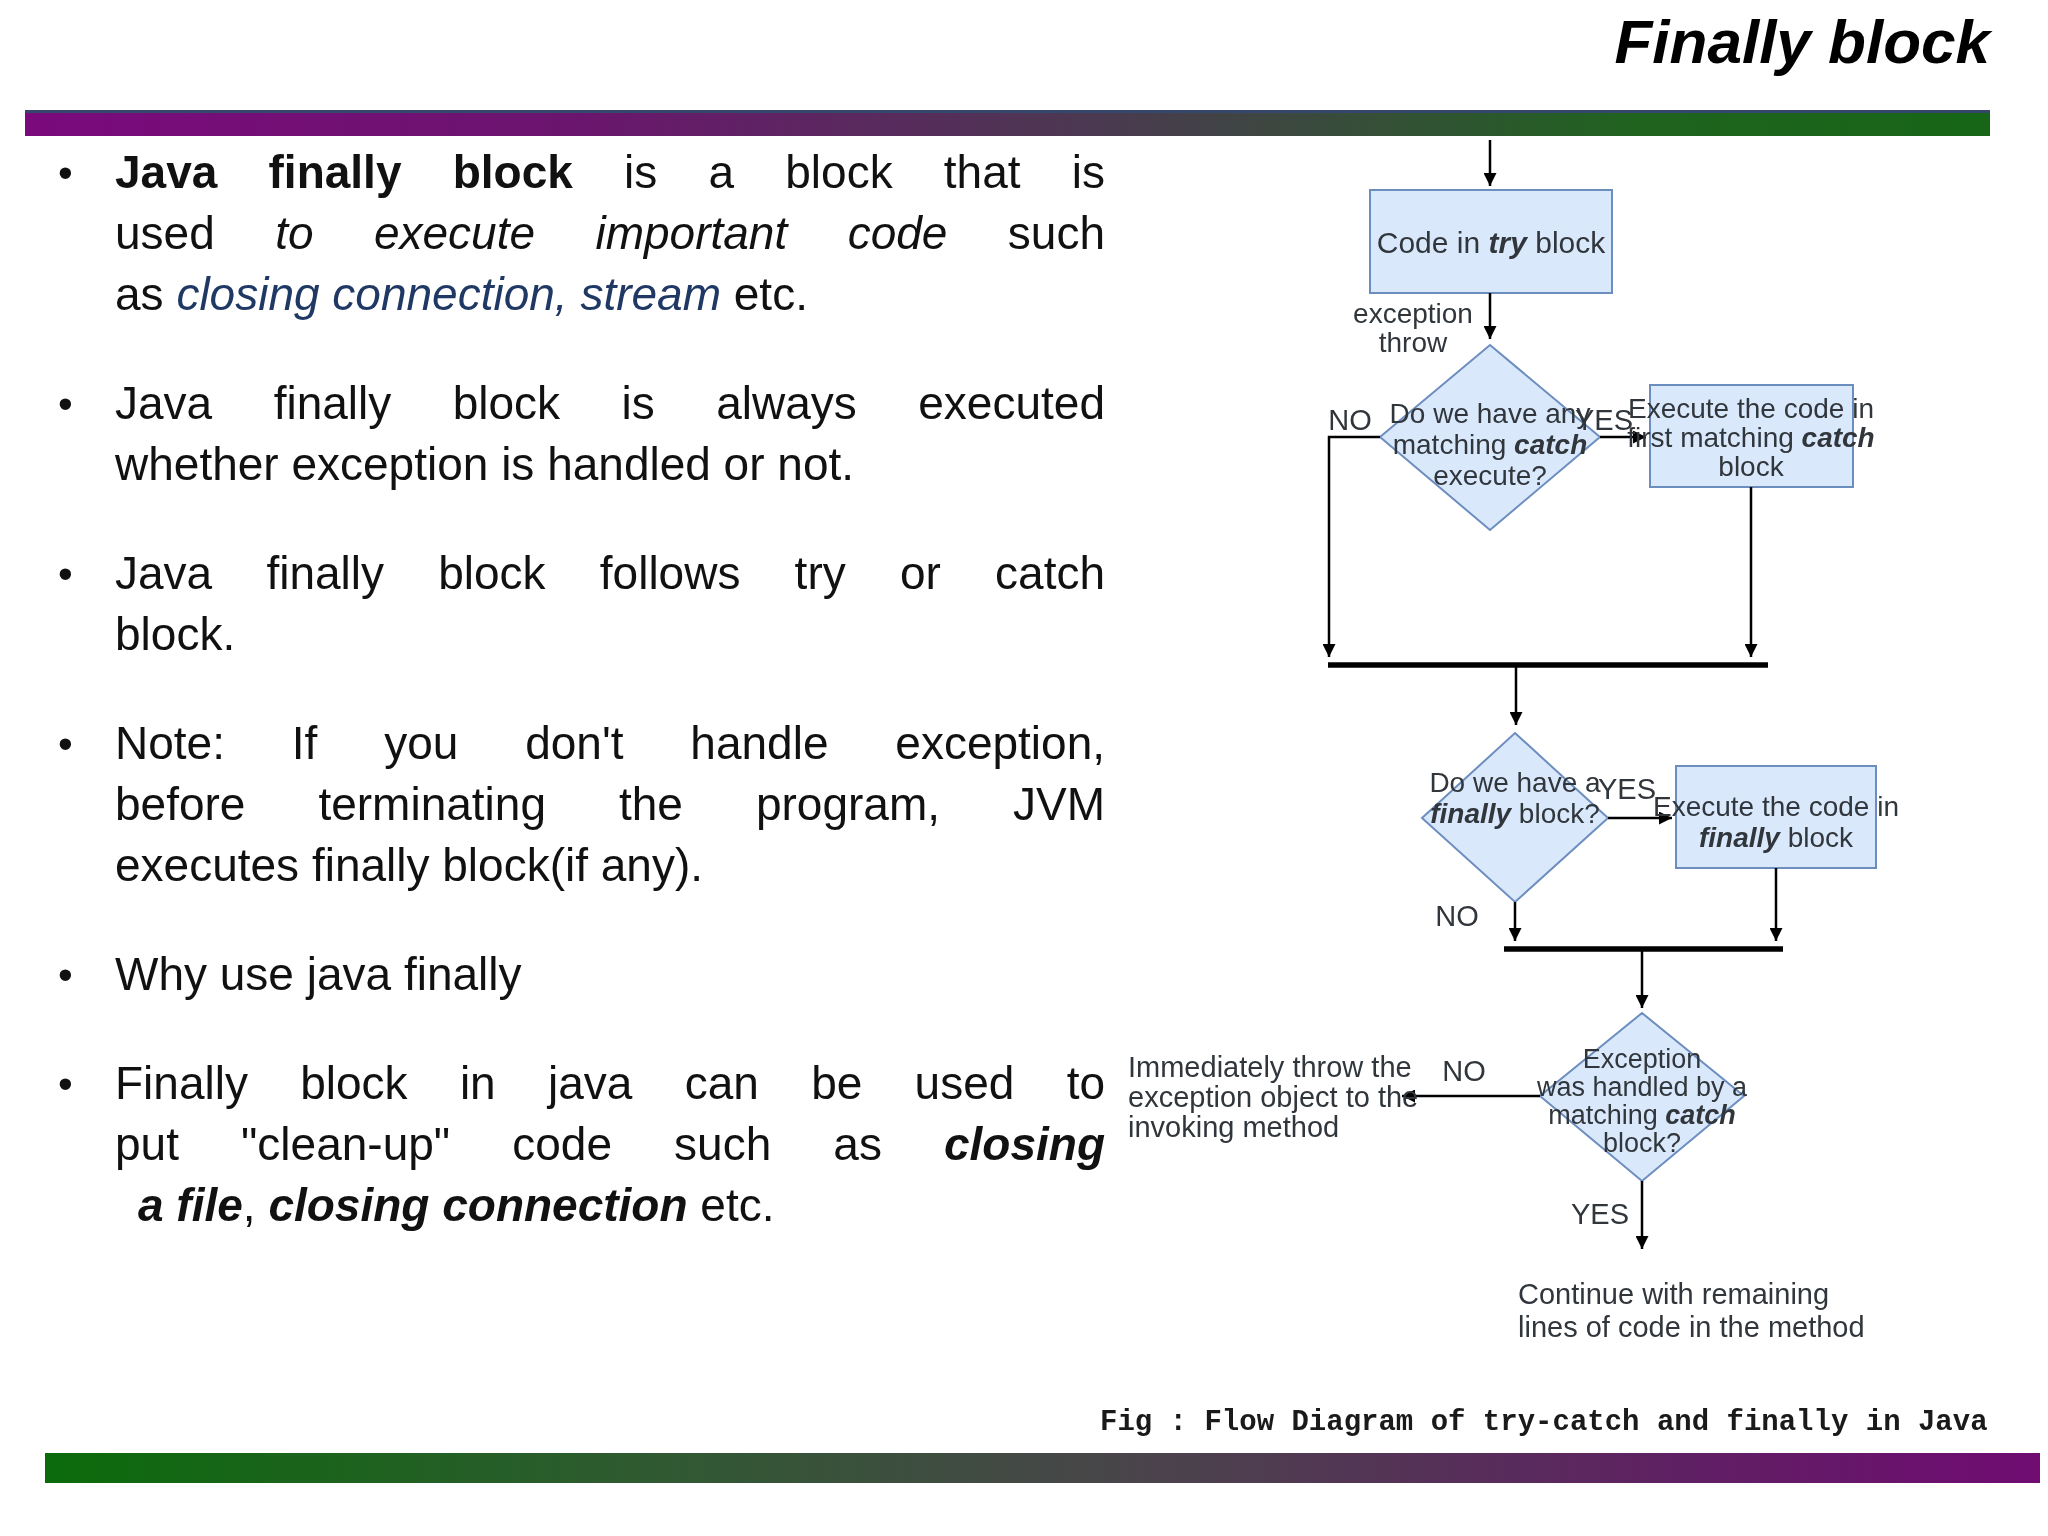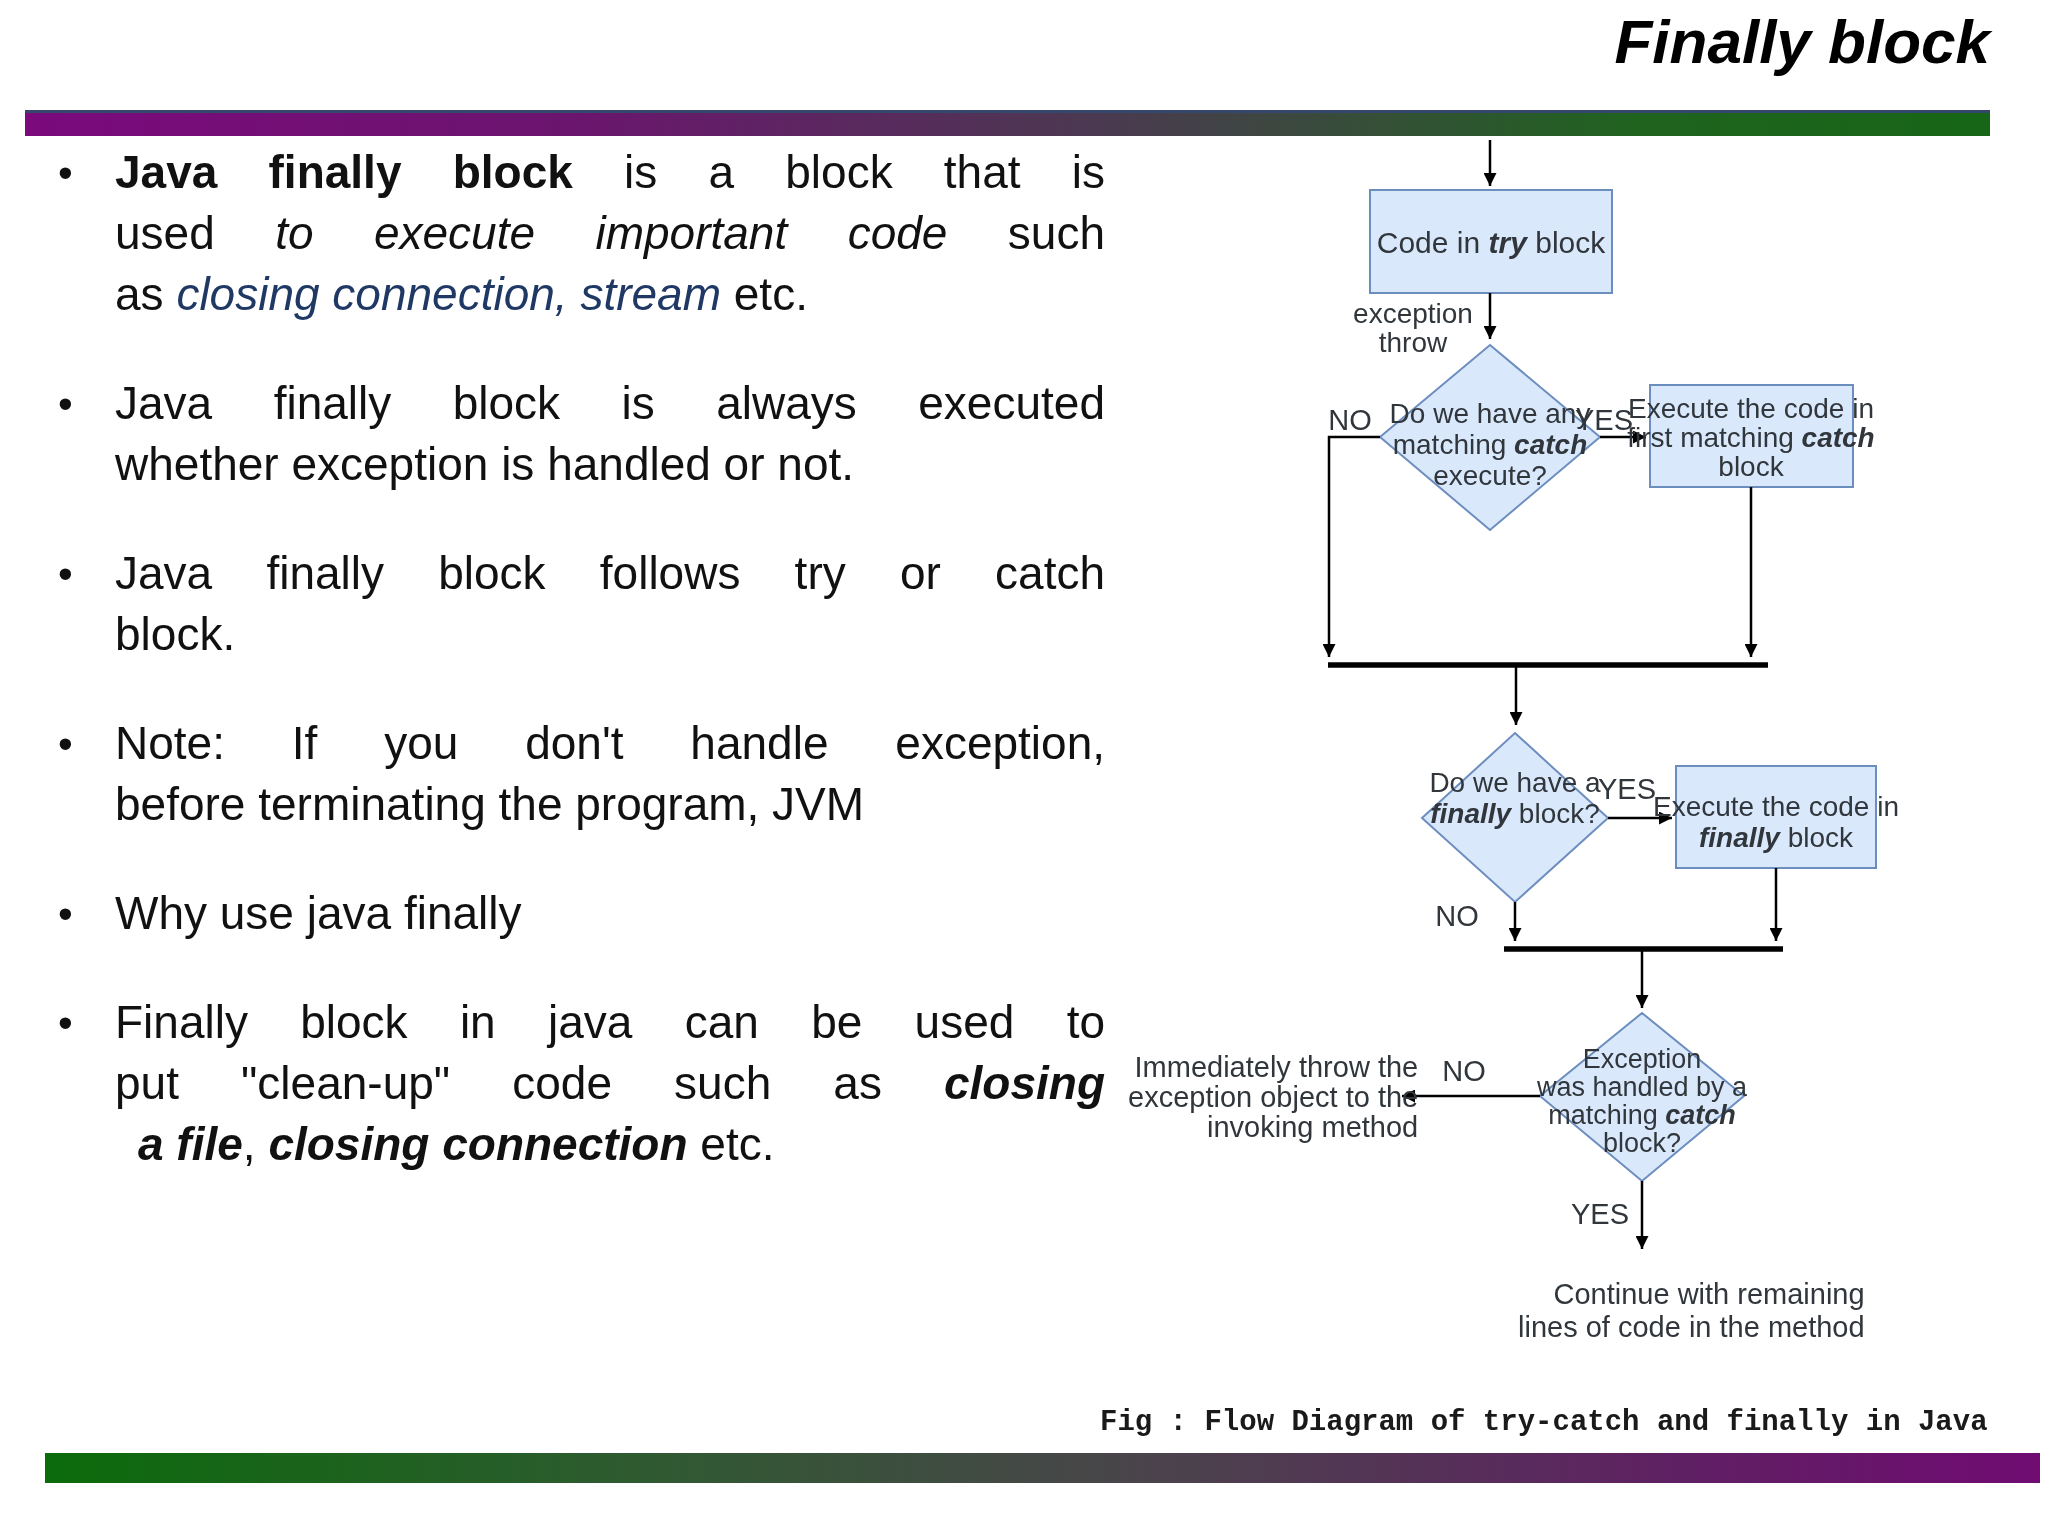"executes finally block(if any)." div { html: none -> <div><span>executes finally block(if any).</span></div> }
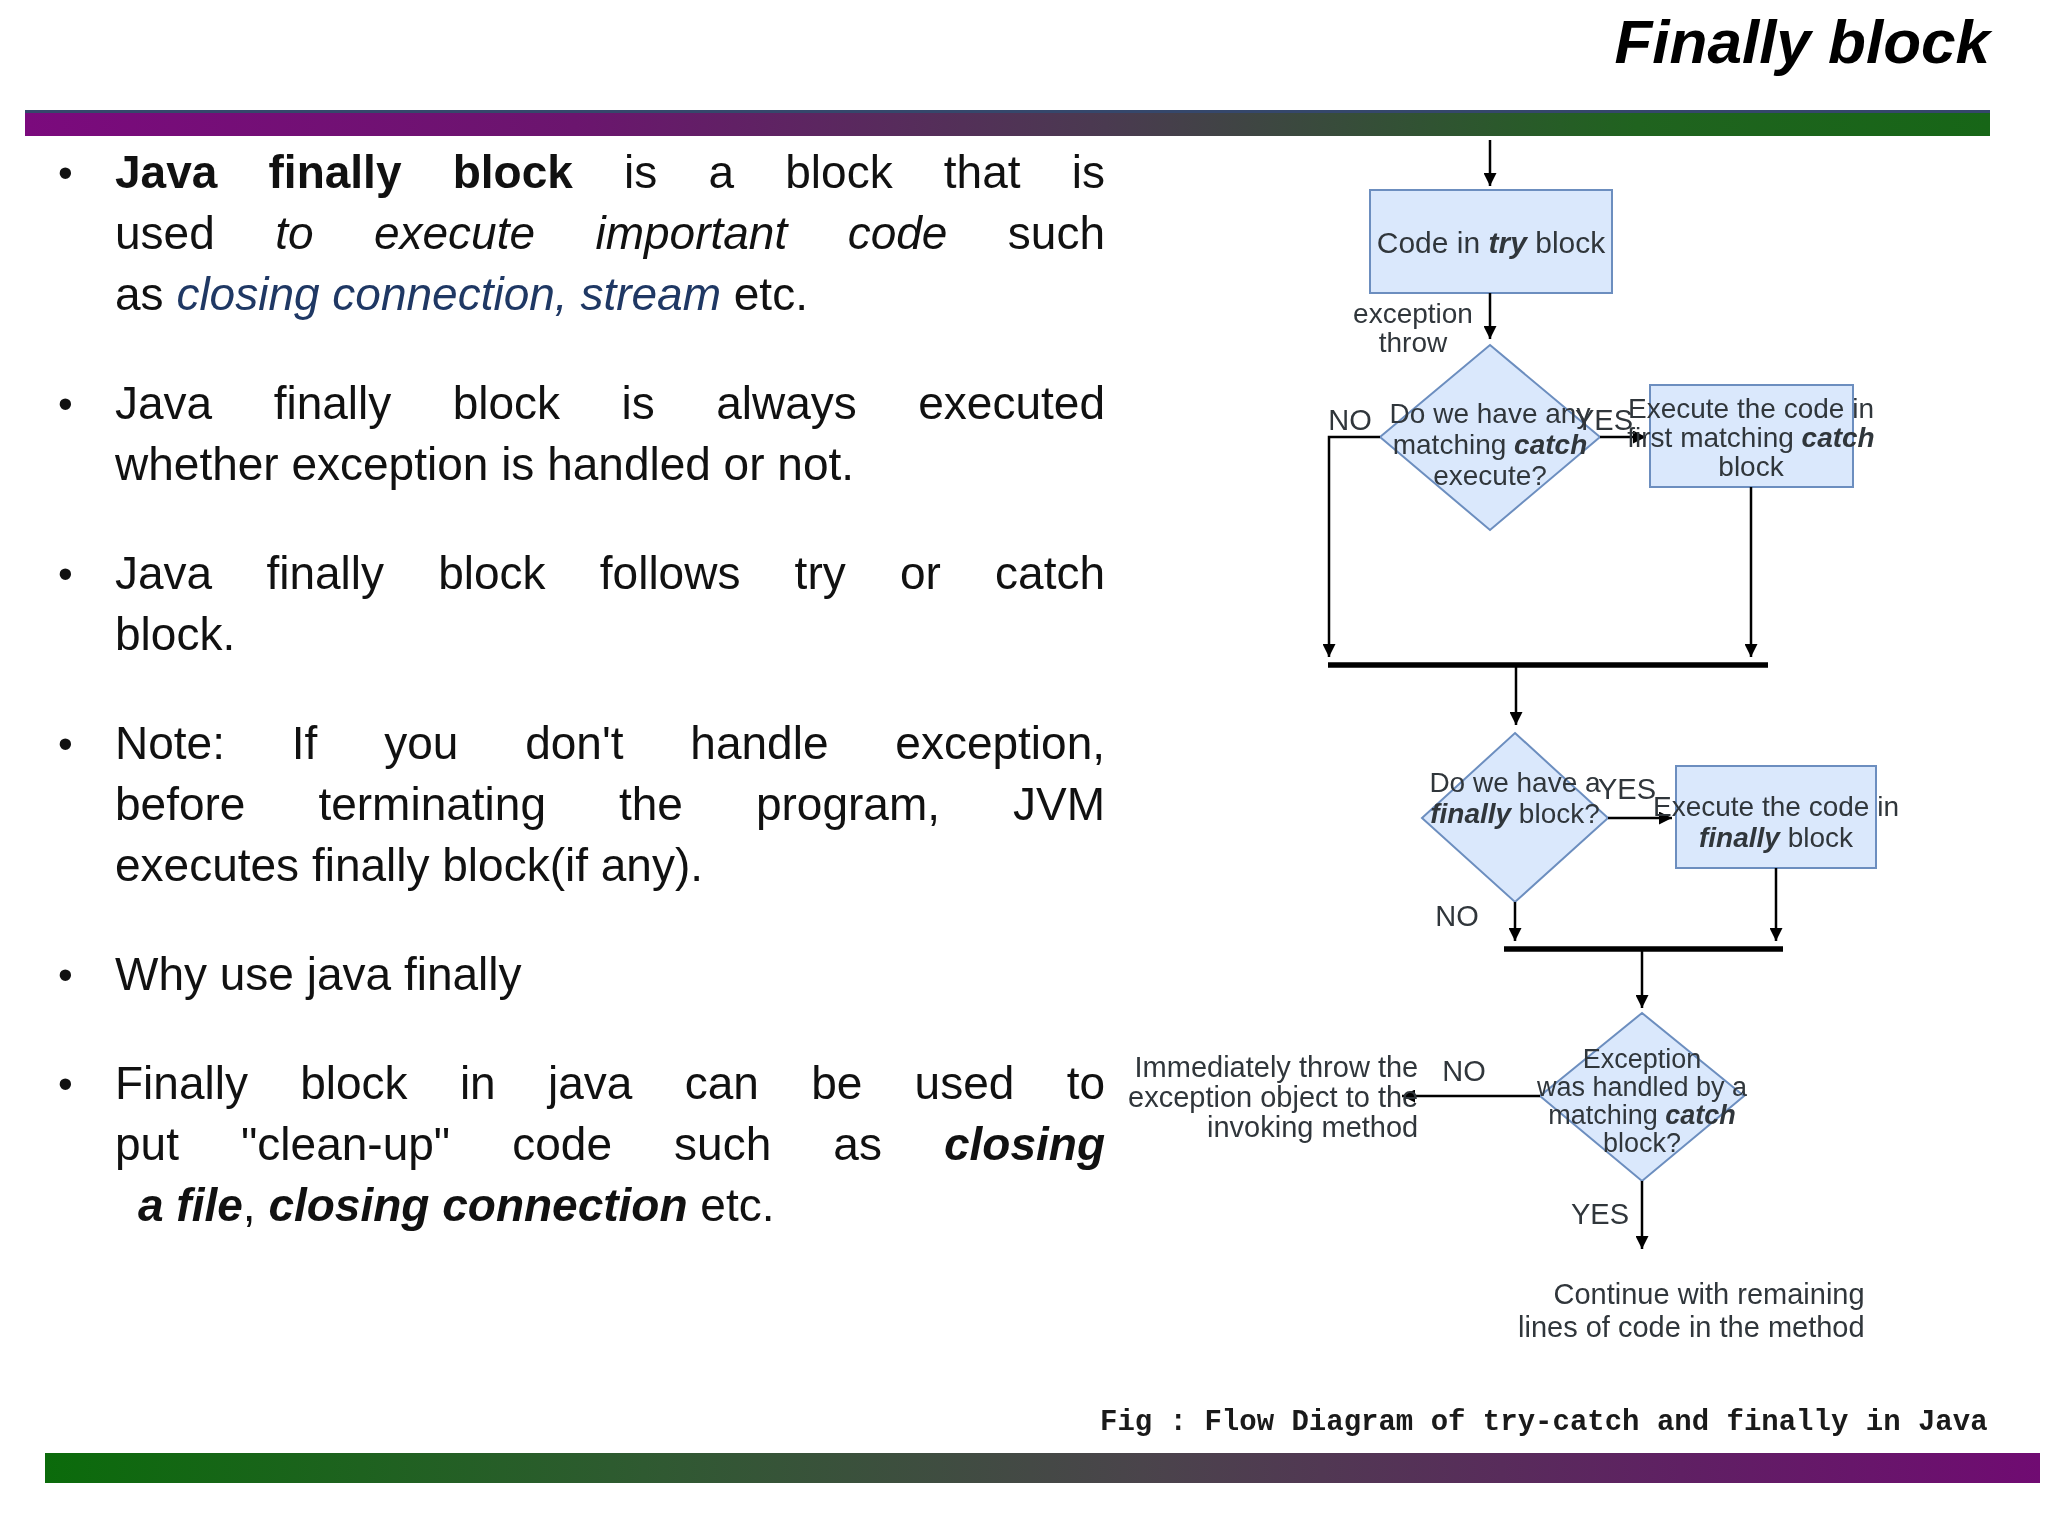"Immediately throw the" .dg-left { text-align: right -> left }
